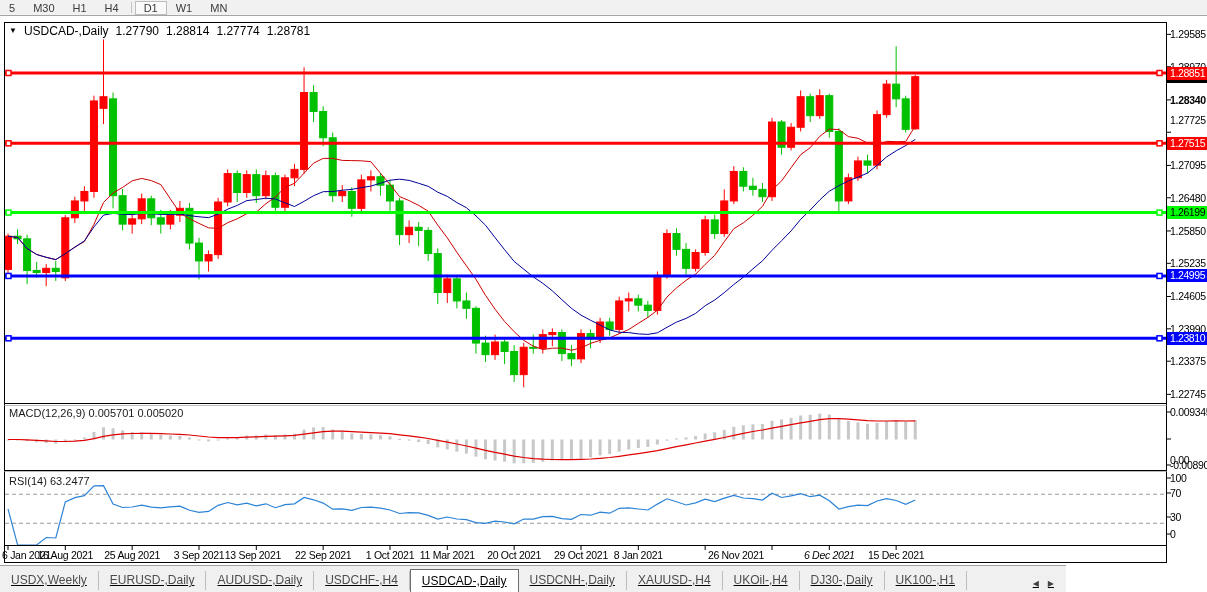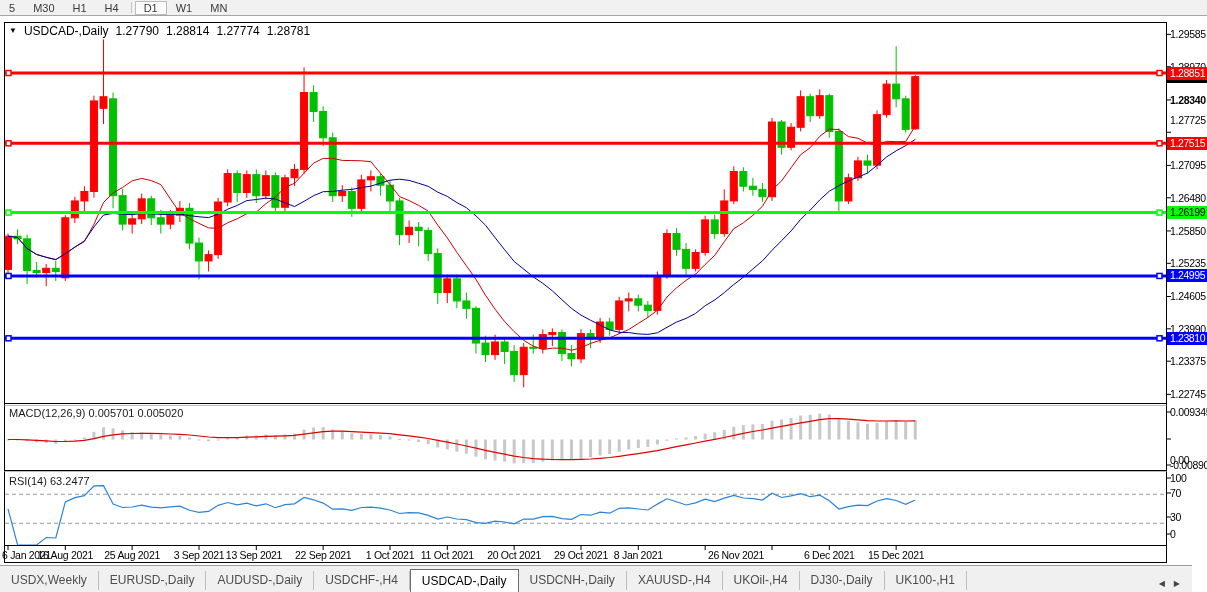"13 Sep 2021" div.date-label { left: 218px -> 209px; text-align: none -> right }
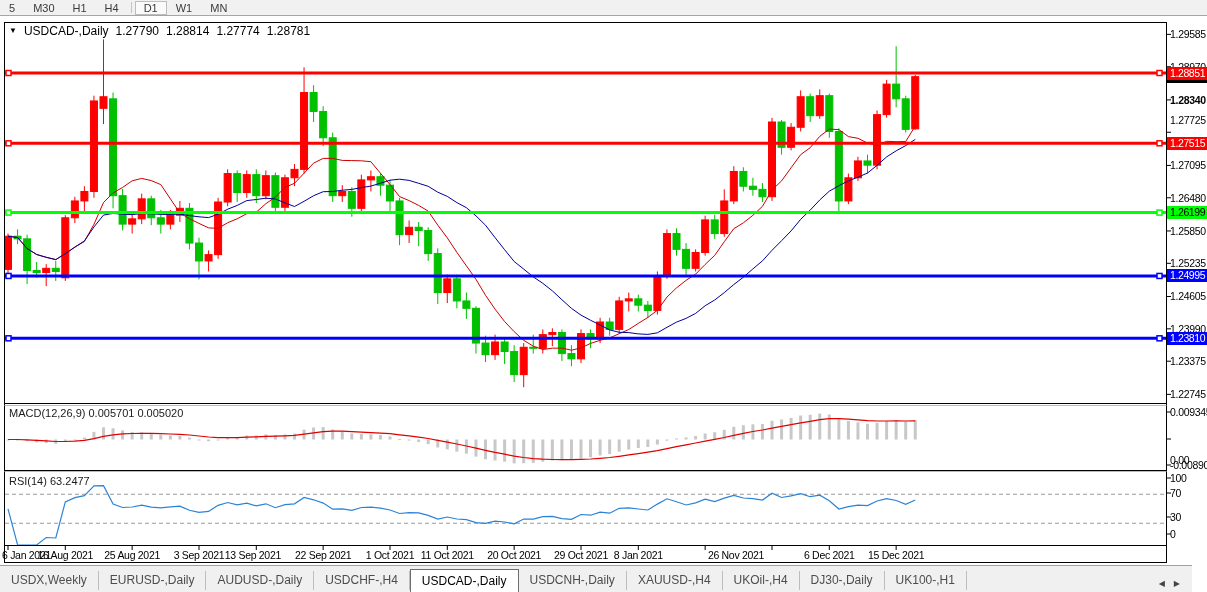"11 Oct 2021" div.date-label { text: Oct -> Mar }
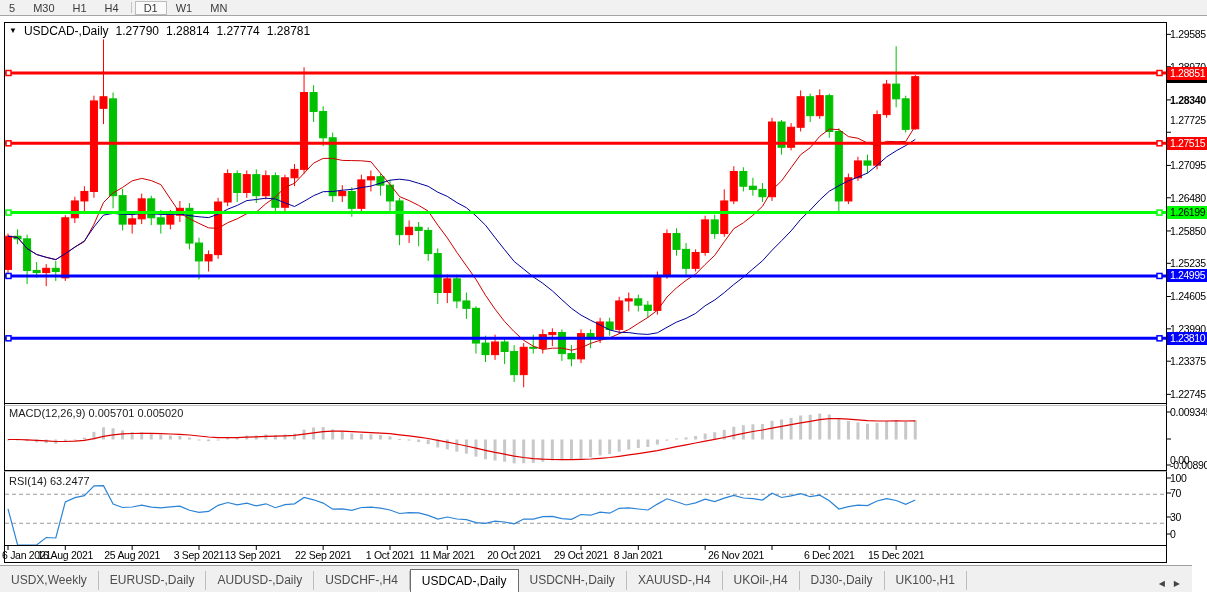"6 Dec 2021" div.date-label { font-style: none -> italic }
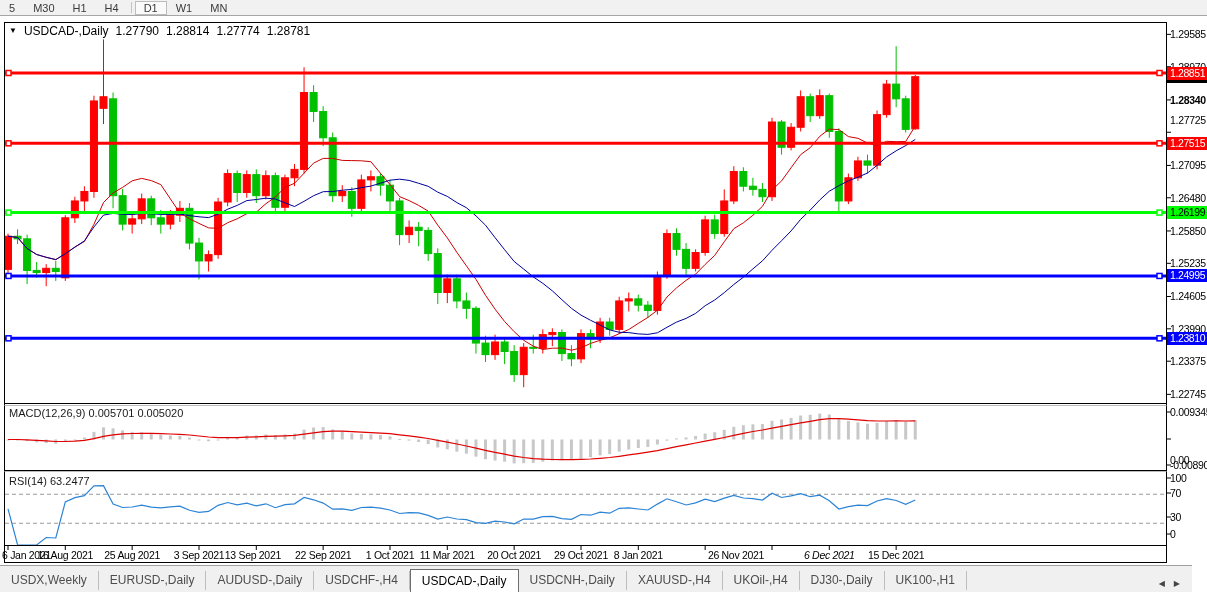"USDX,Weekly" .tabbar { text-decoration: none -> underline; width: 1192px -> 1066px }
